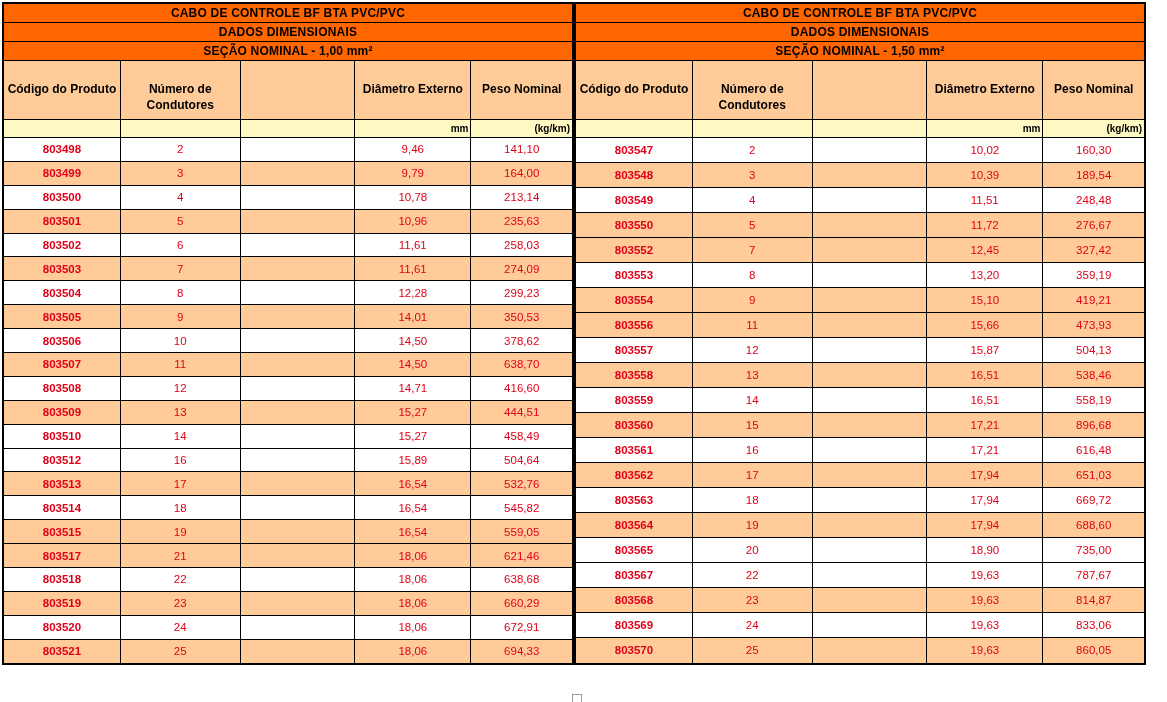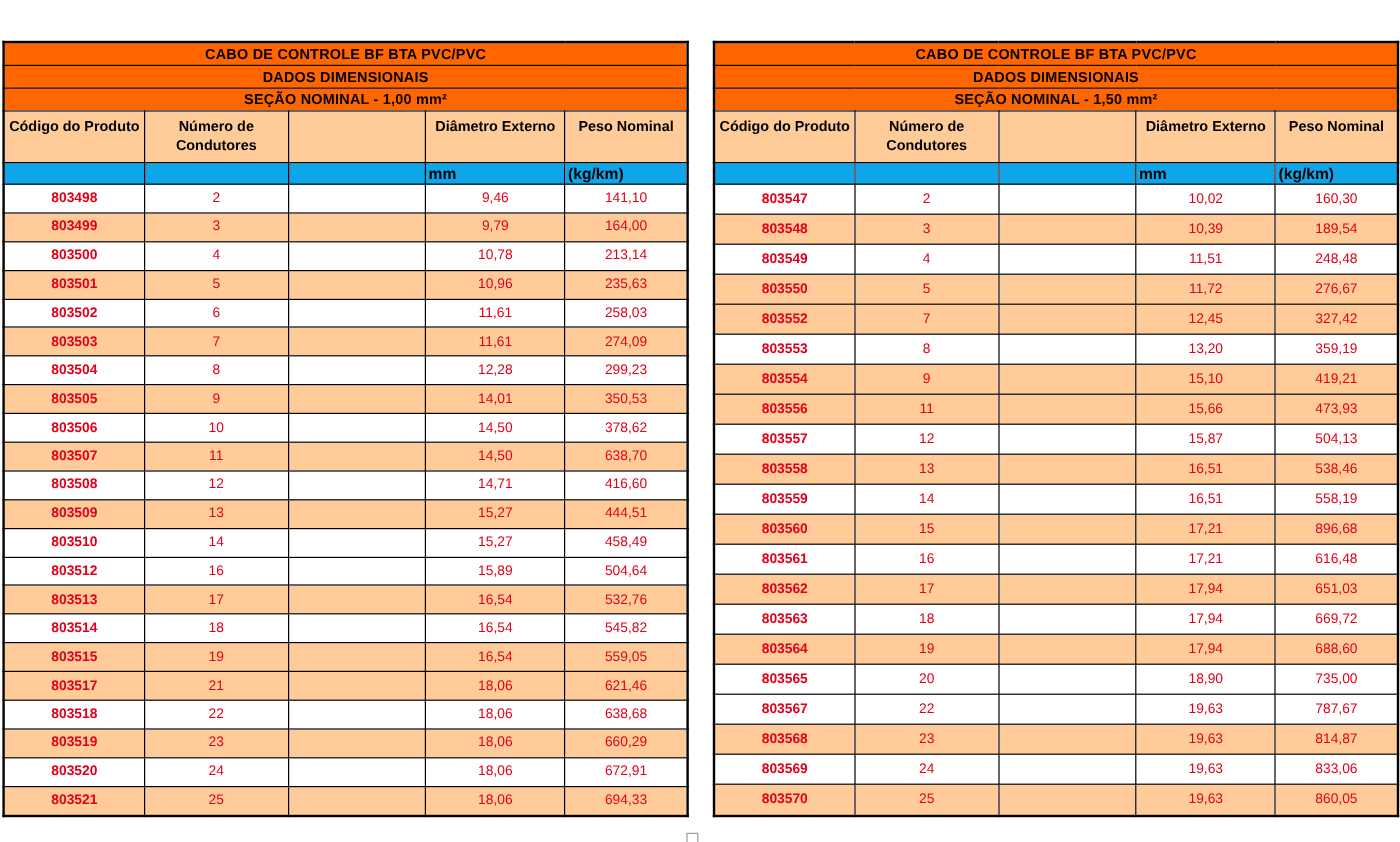"CABO DE CONTROLE BF BTA" .tables-wrap { gap: 20px -> none; margin-top: 32px -> none }
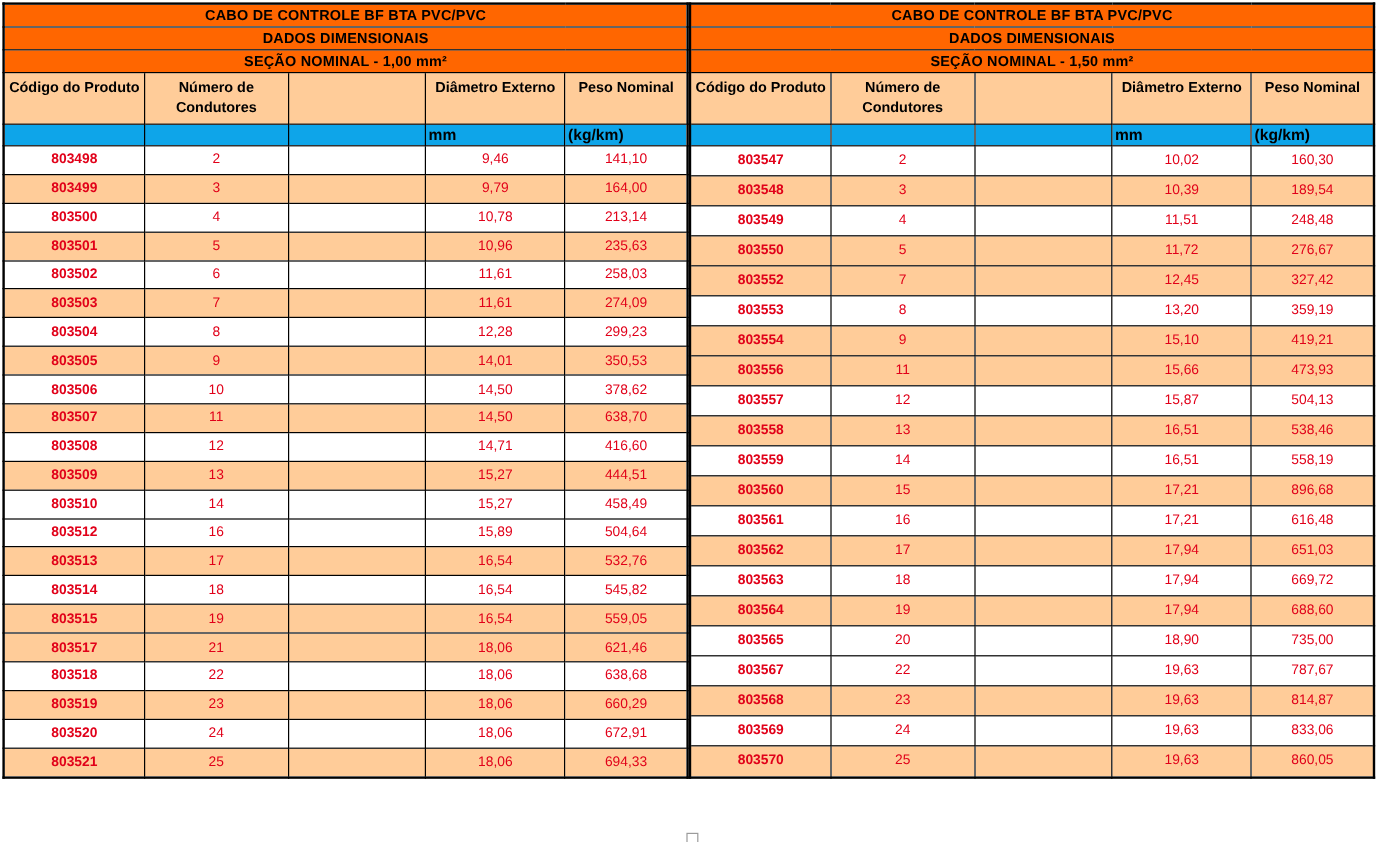"Código do Produto" tr.cols-row th { padding-top: 4px -> 20px }
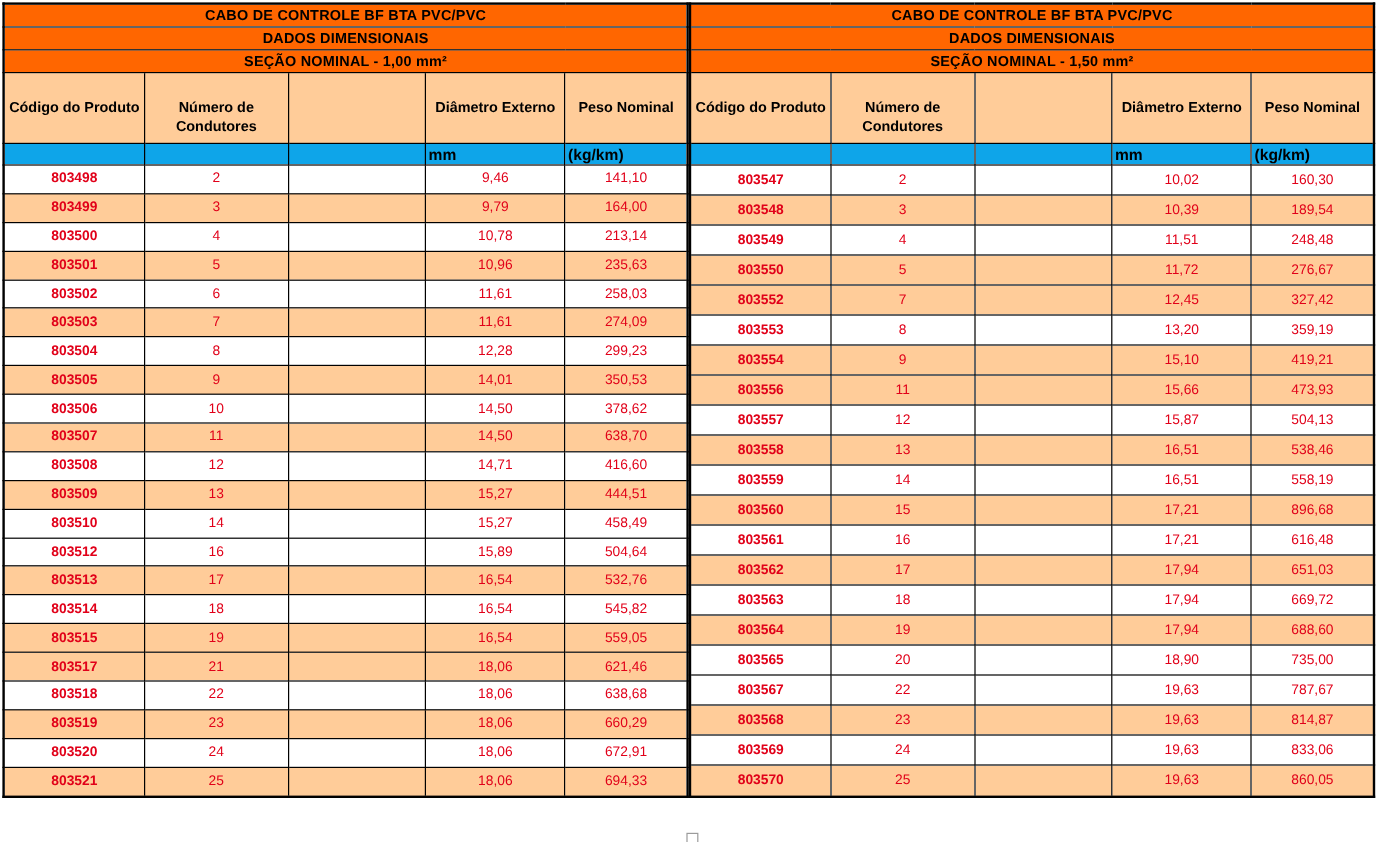"mm" tr.units-row th { background: #0ea5e9 -> #fef9c3; font-size: 13px -> 10px; text-align: left -> right }
